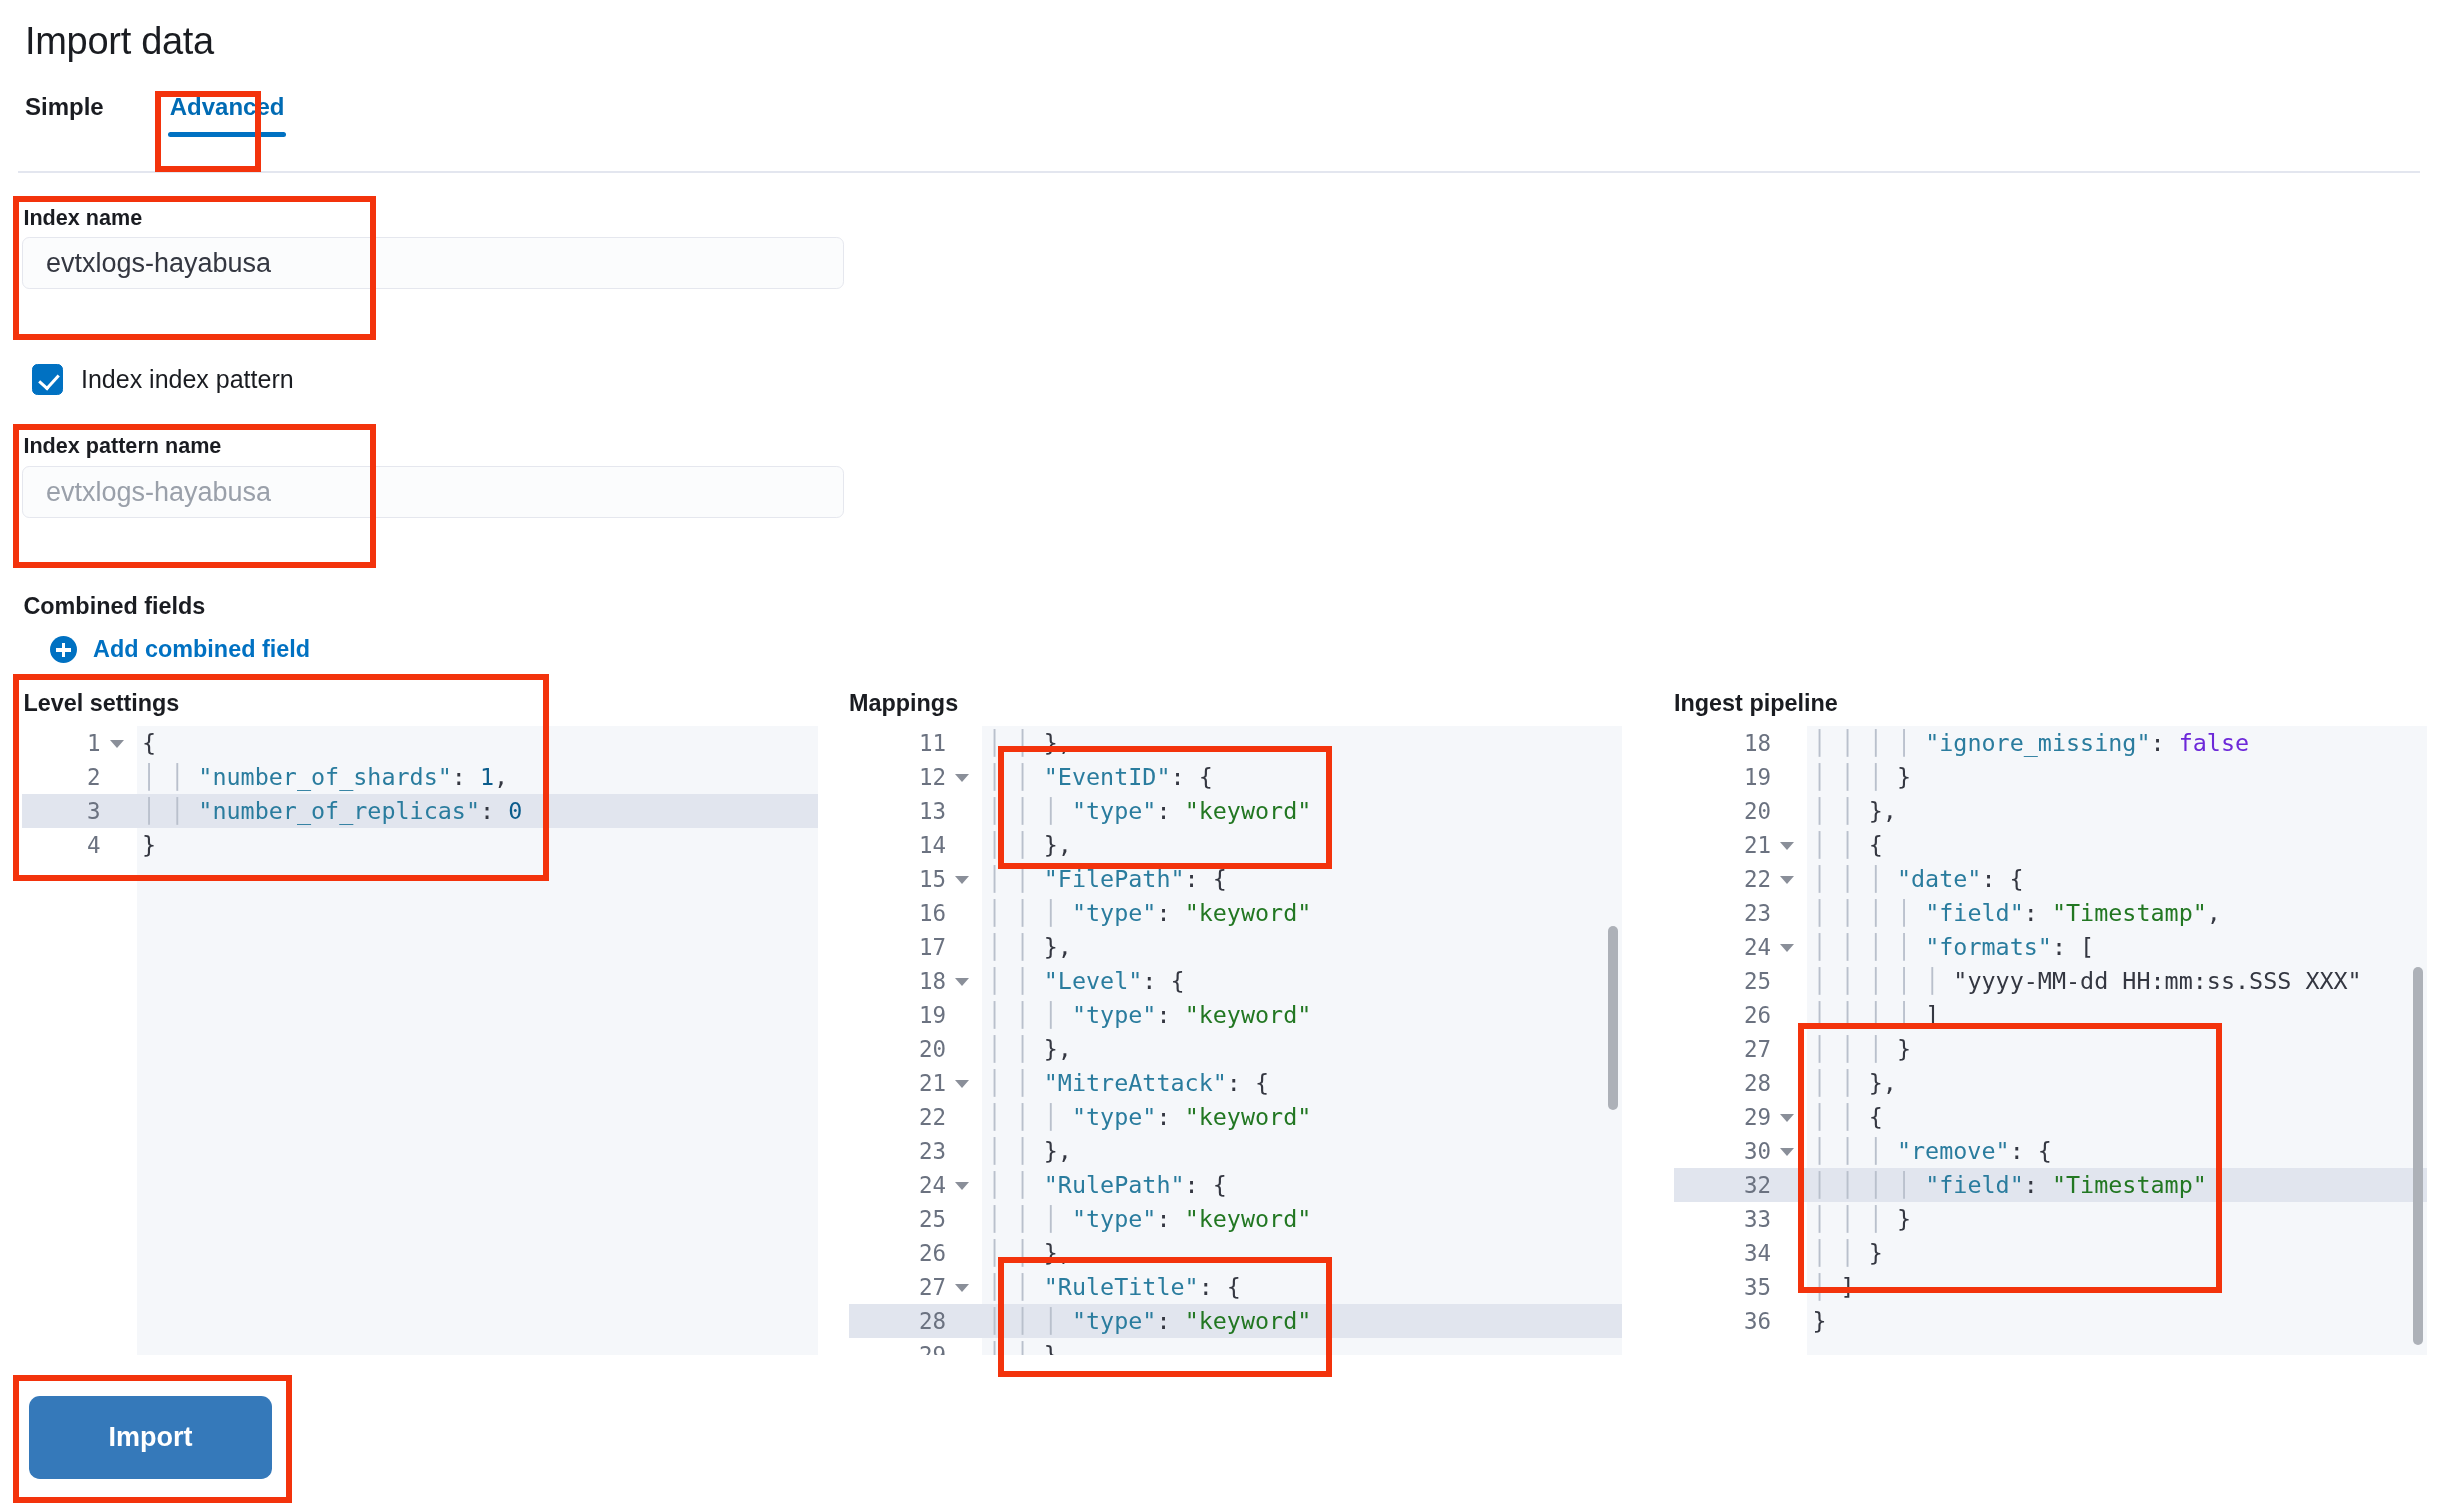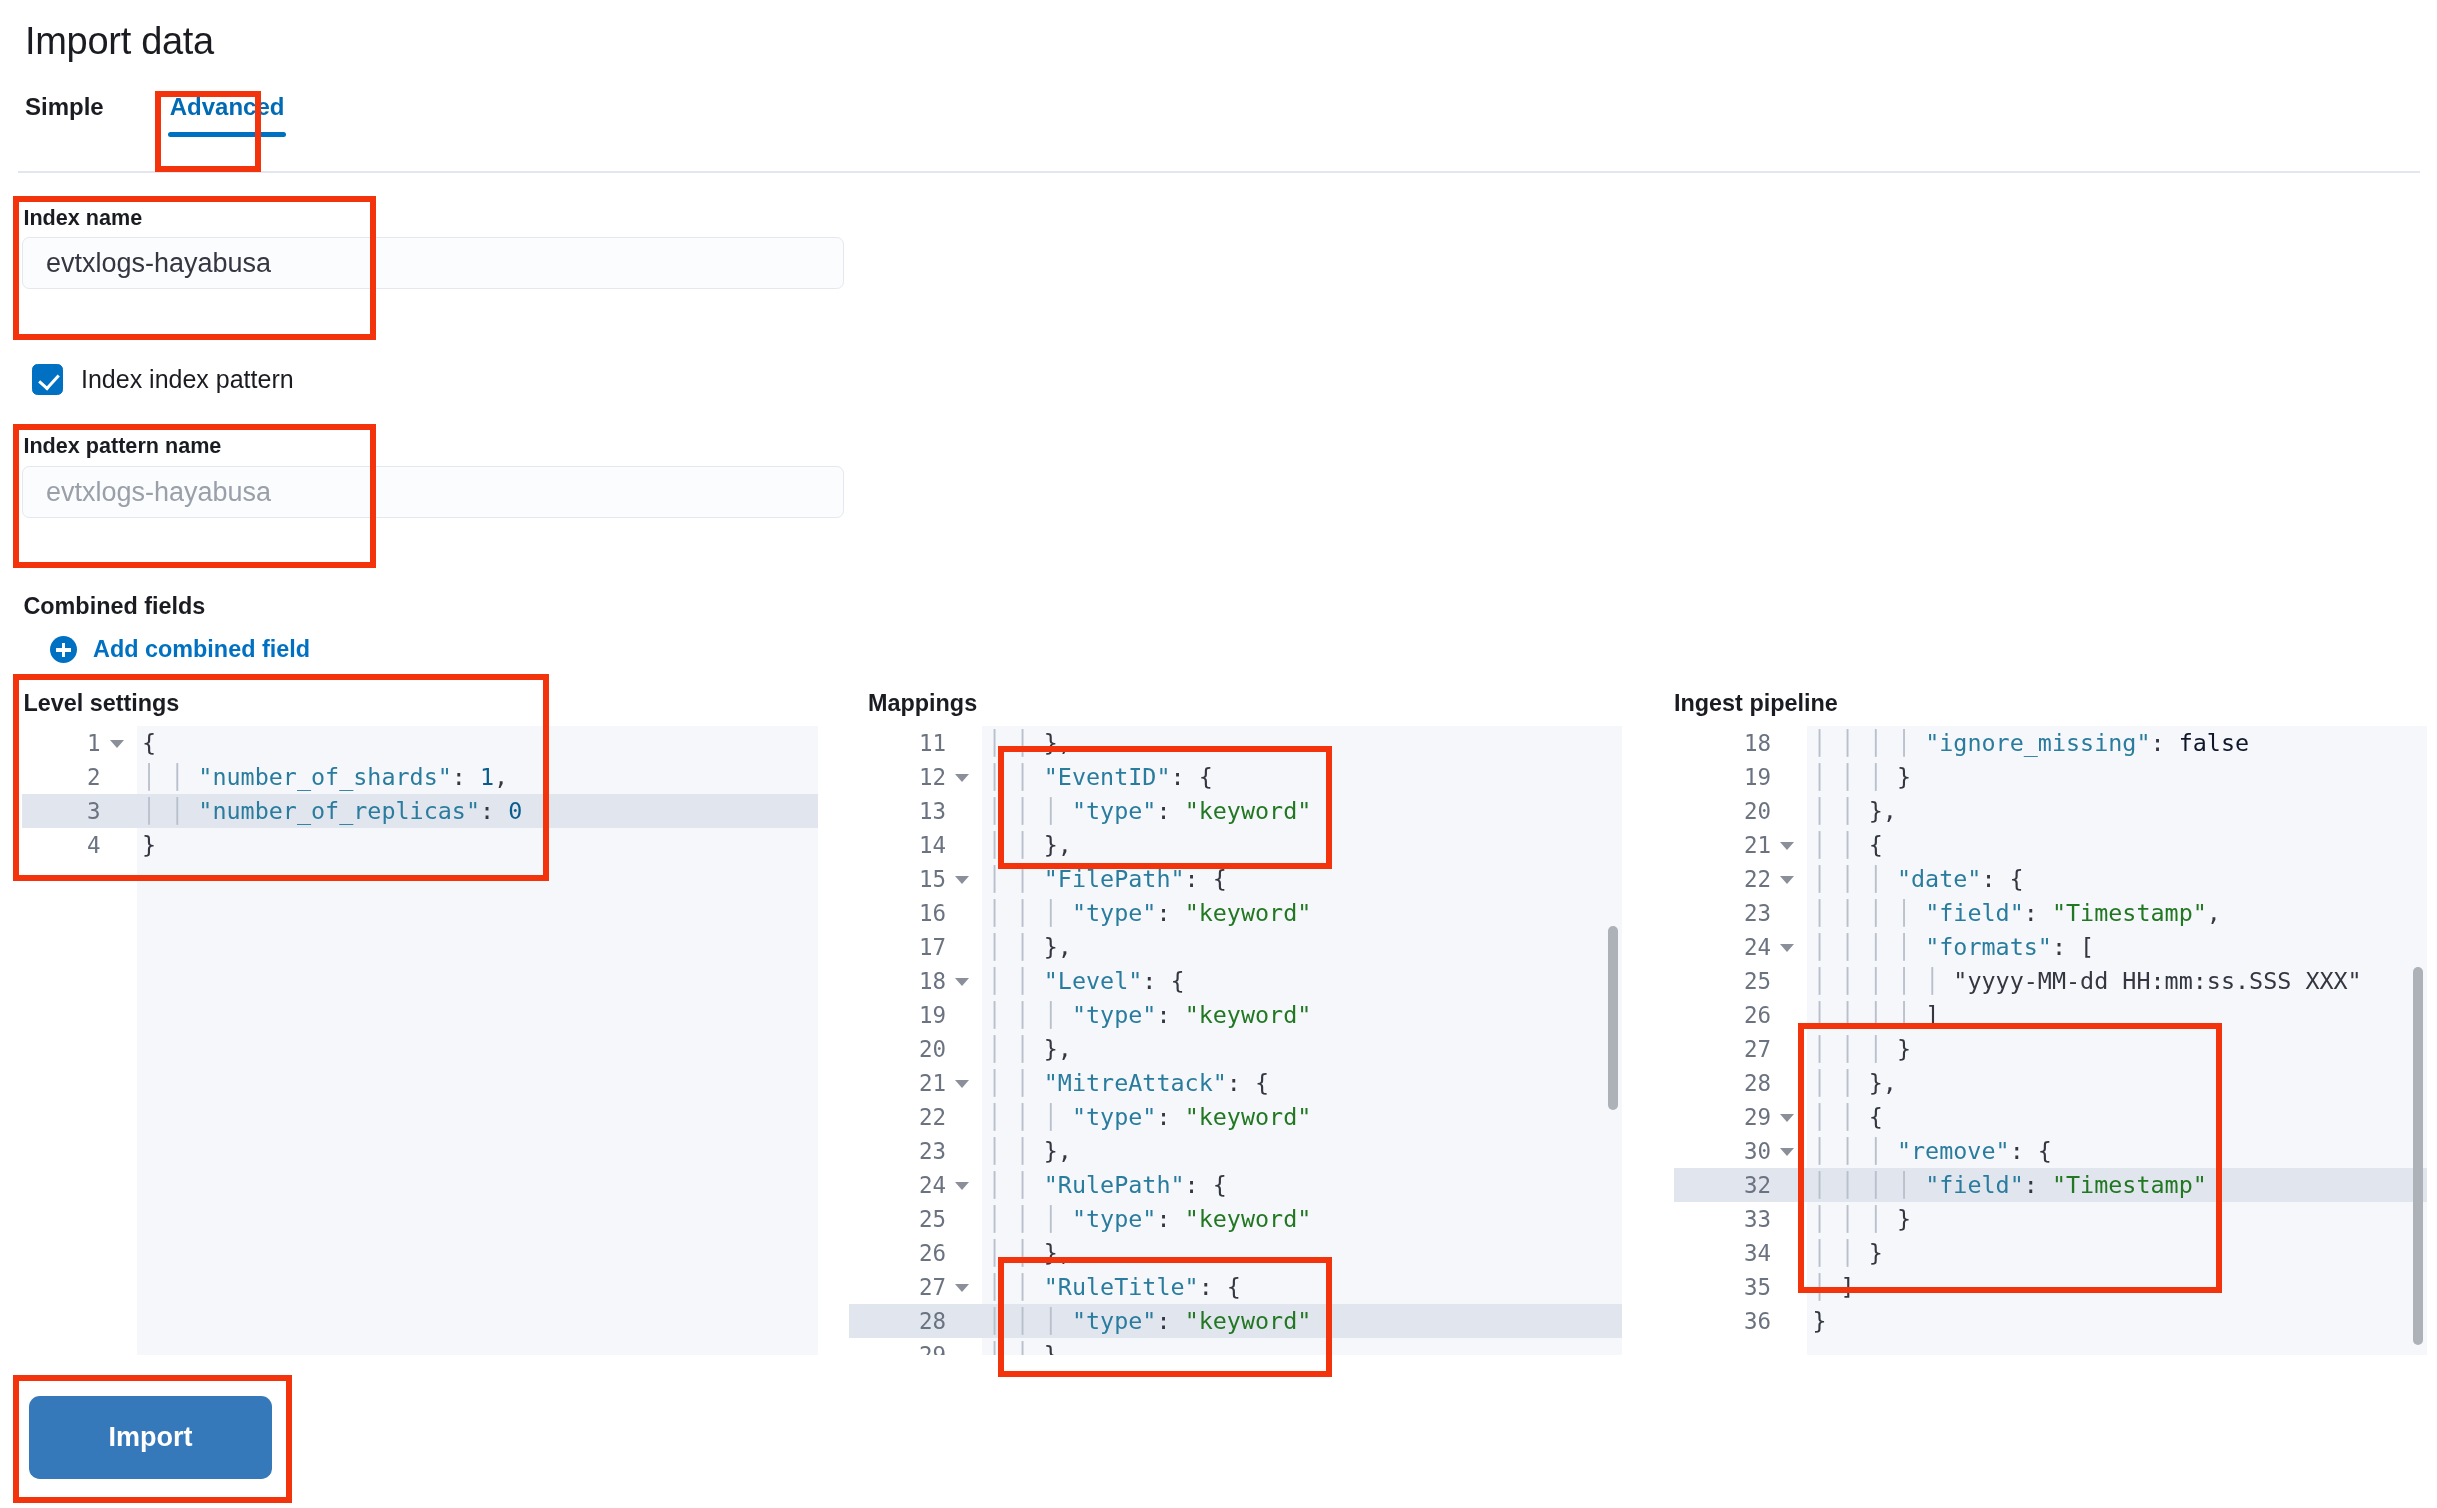"Mappings" #mappings-label { margin-left: 19px -> none }
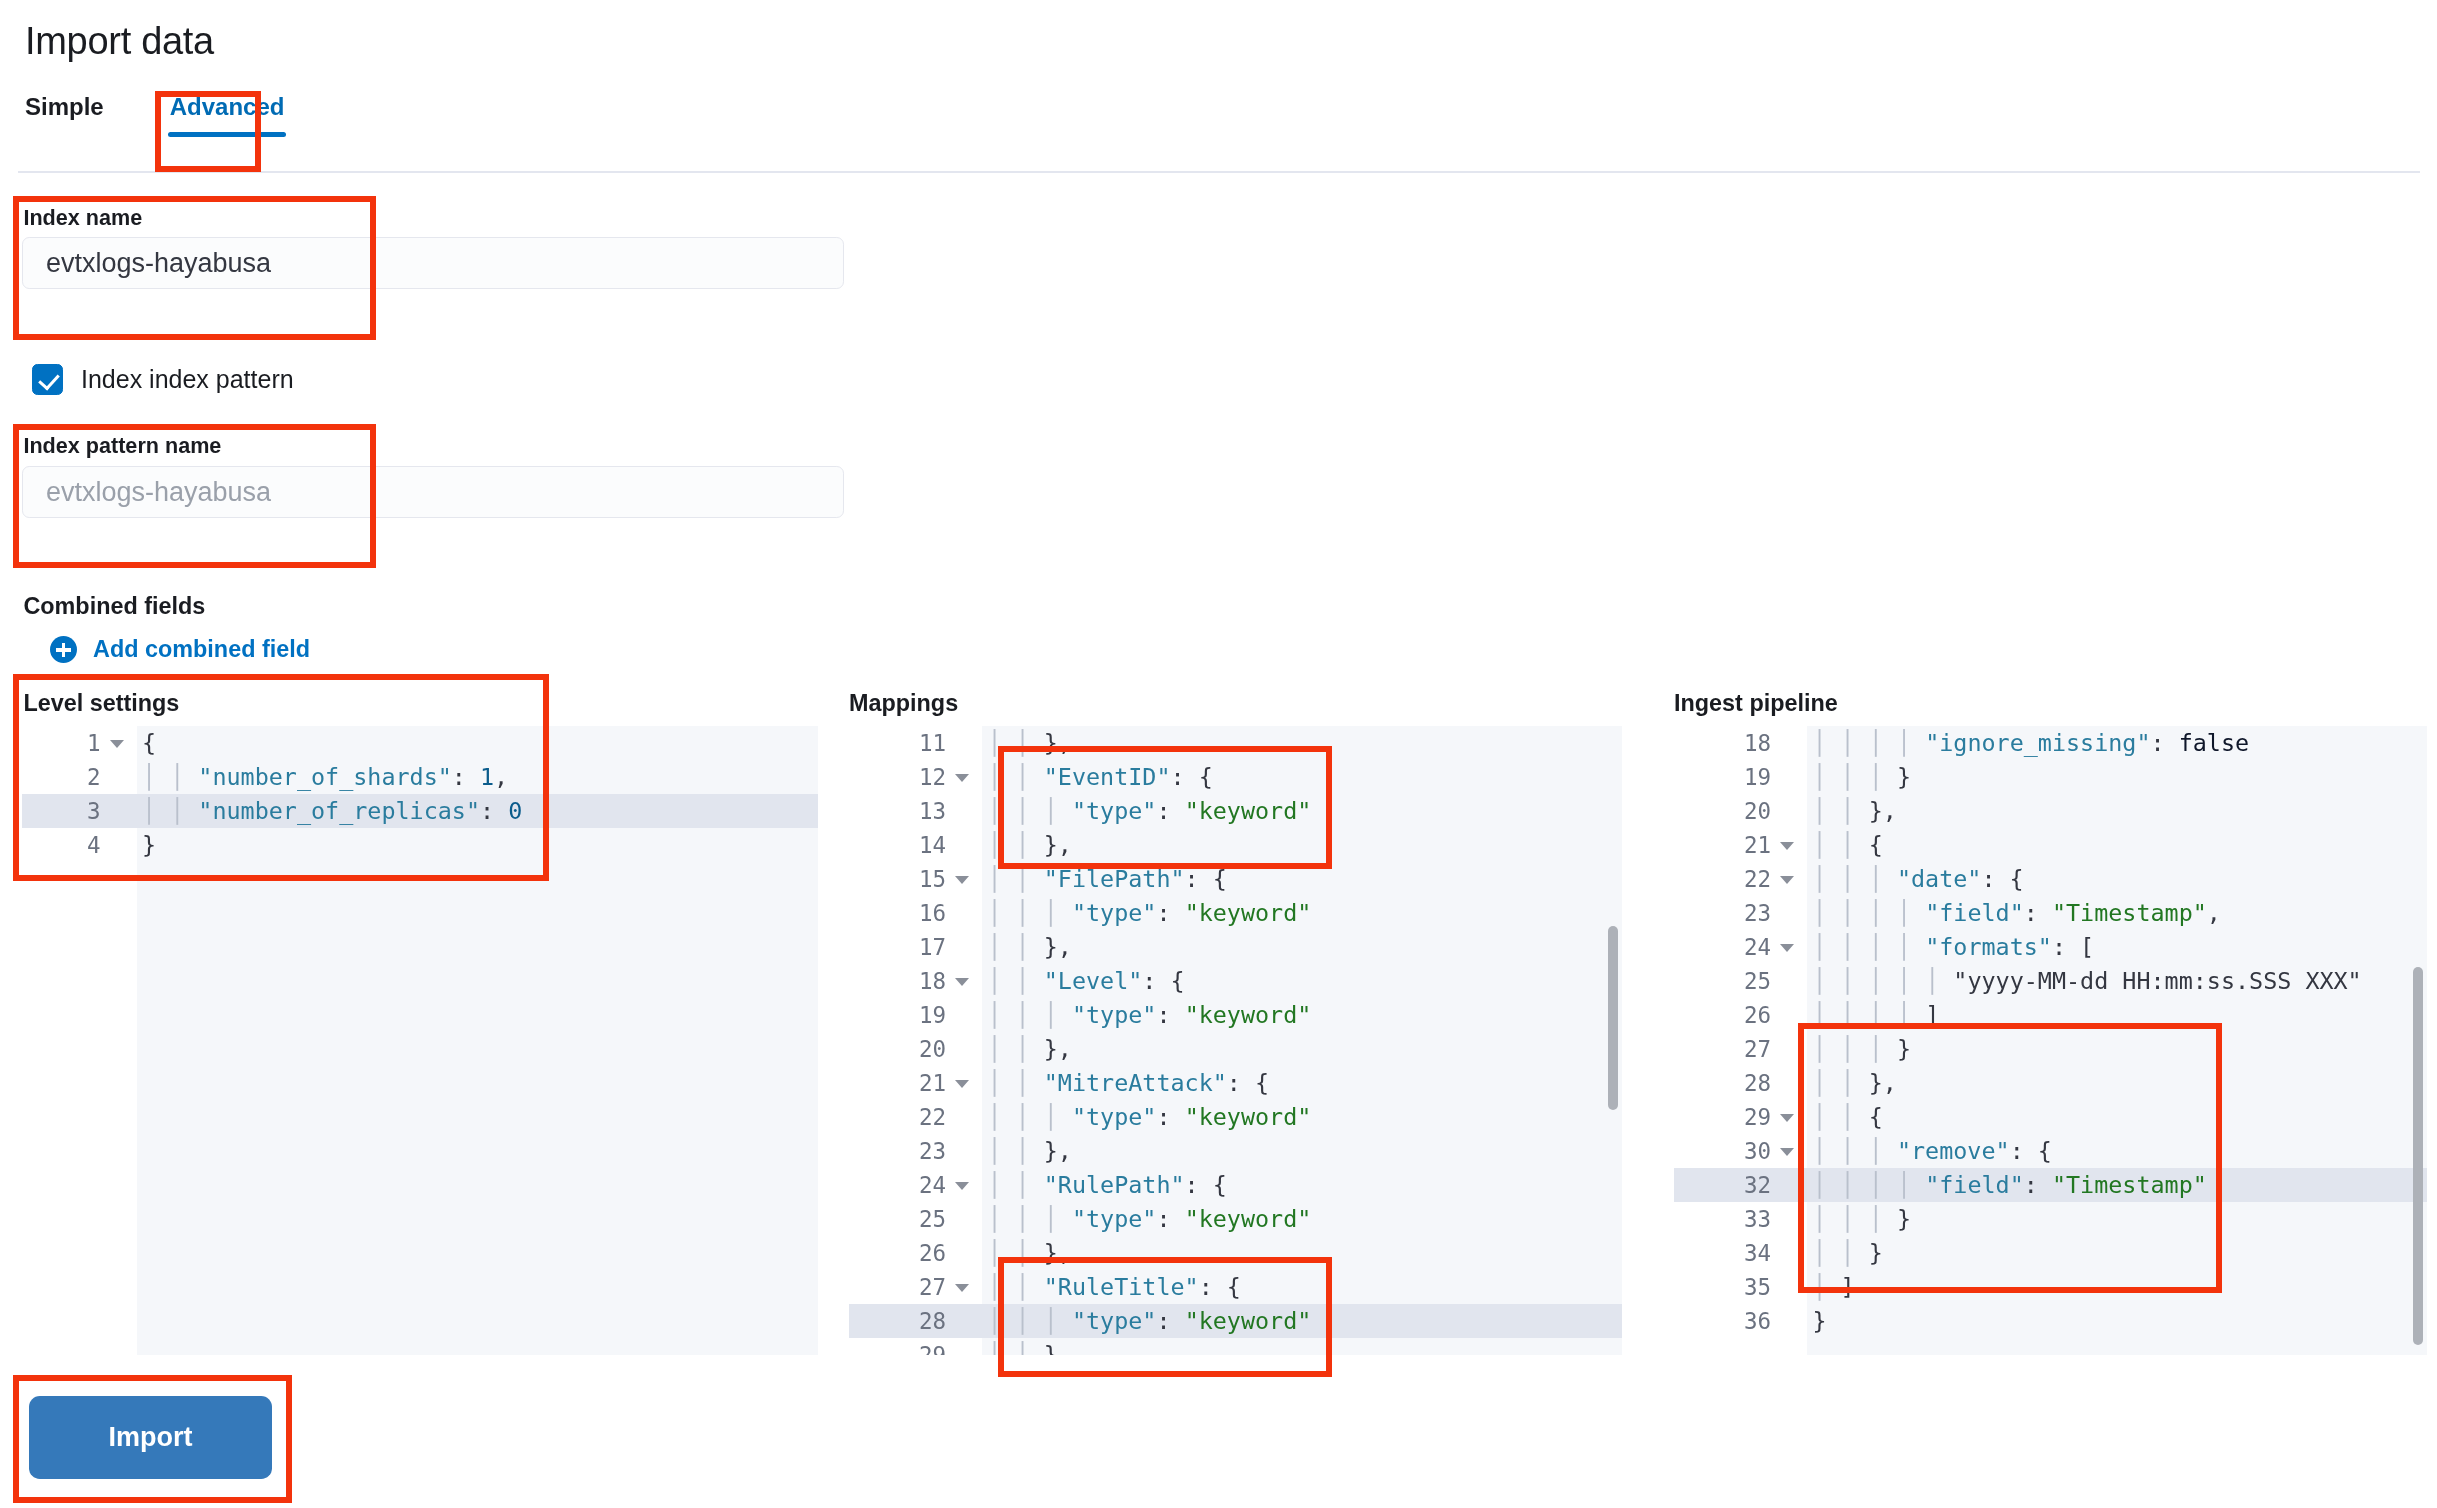"false" .b { color: #0f172a -> #6d28d9 }
